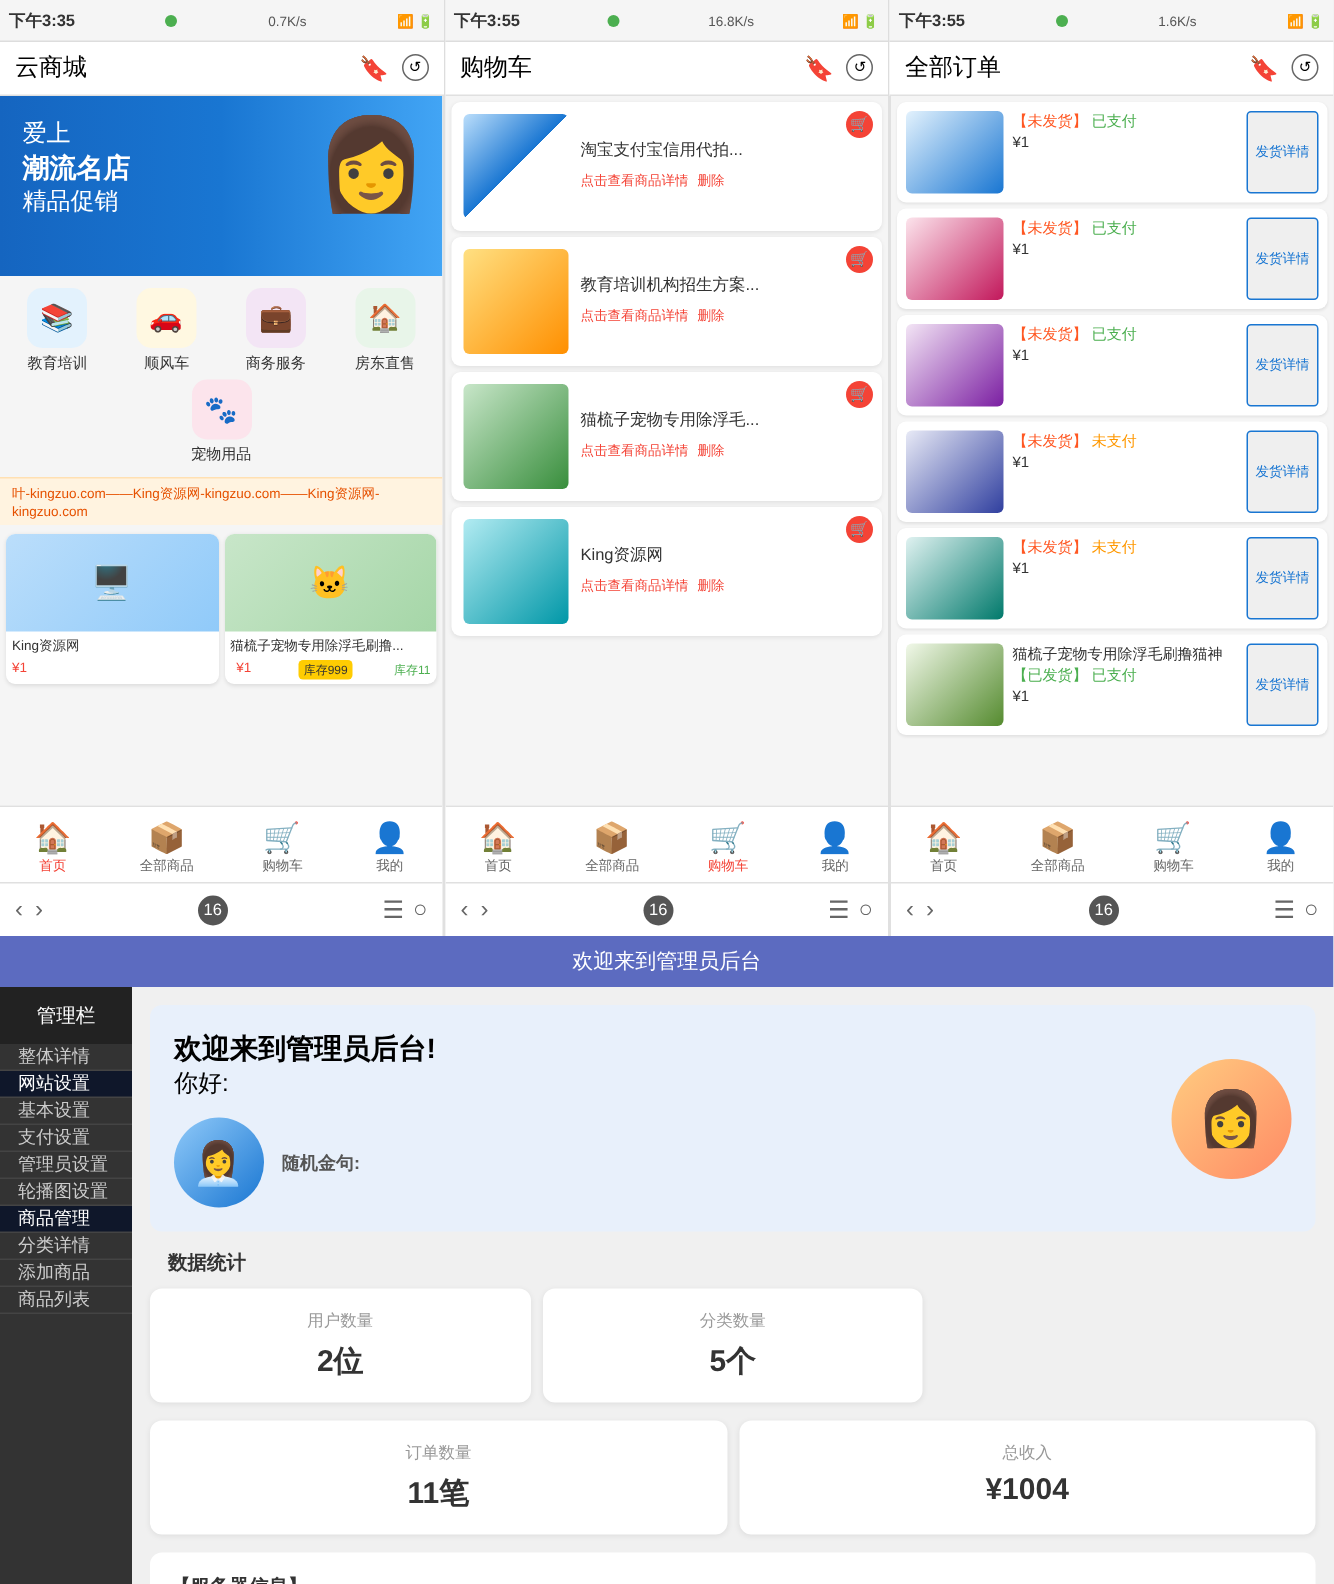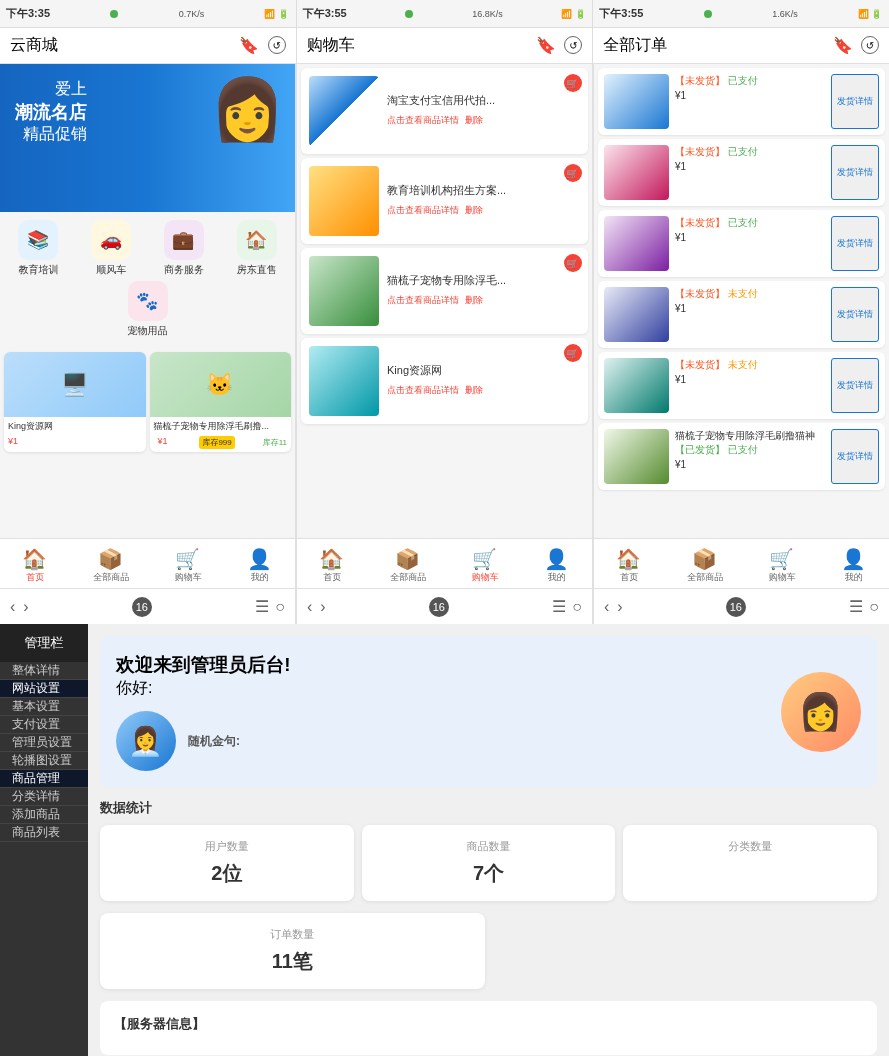"爱上" .banner { height: 148px -> 120px; text-align: right -> none }
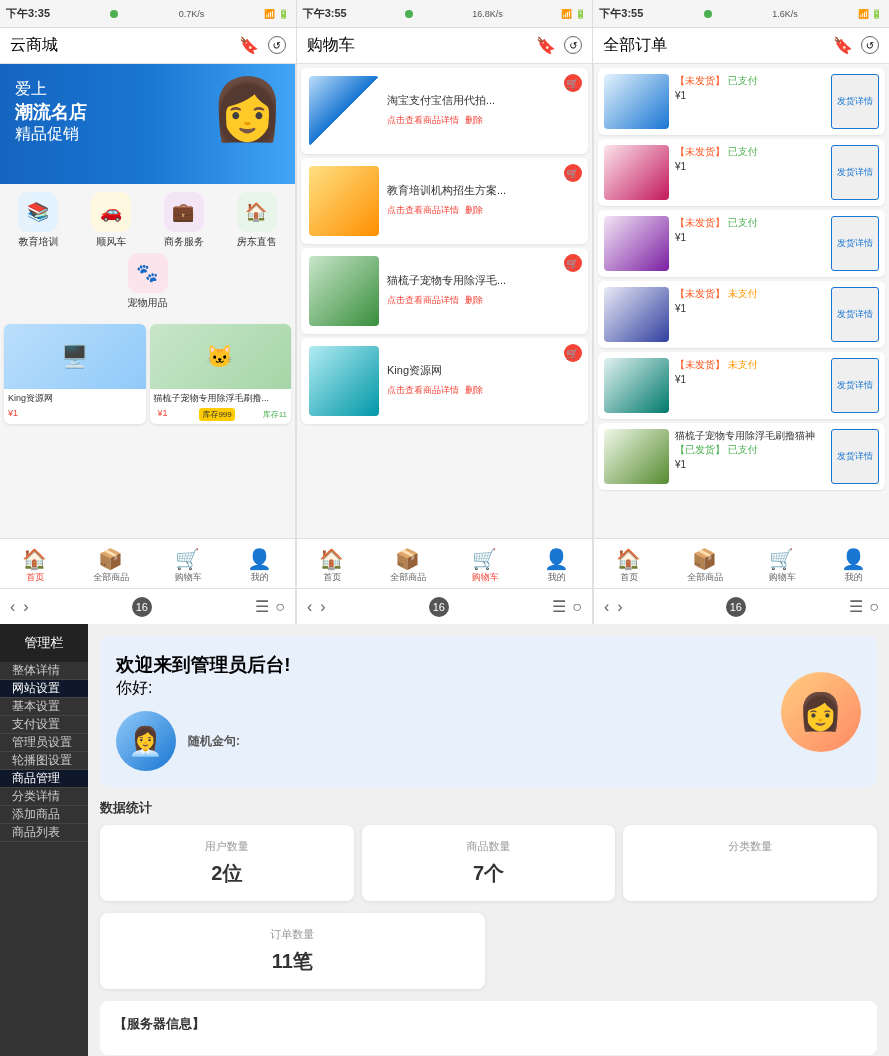"叶-kingzuo.com——King资源网-kingzuo.com——King" div.panel1-ad-strip { html: none -> <div>叶-kingzuo.com——King资源网-kingzuo.com——King资源网-kingzuo.com</div> }
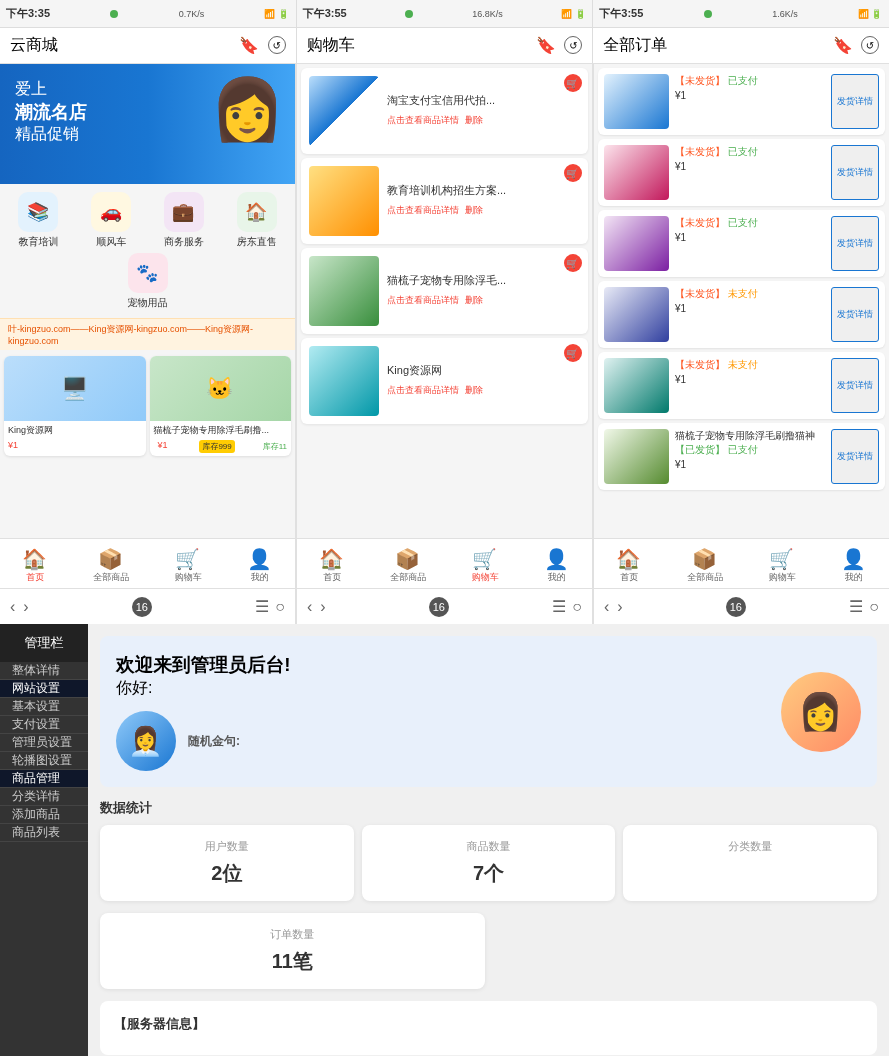"欢迎来到管理员后台" div.admin-welcome-bar { html: none -> <div>欢迎来到管理员后台</div> }
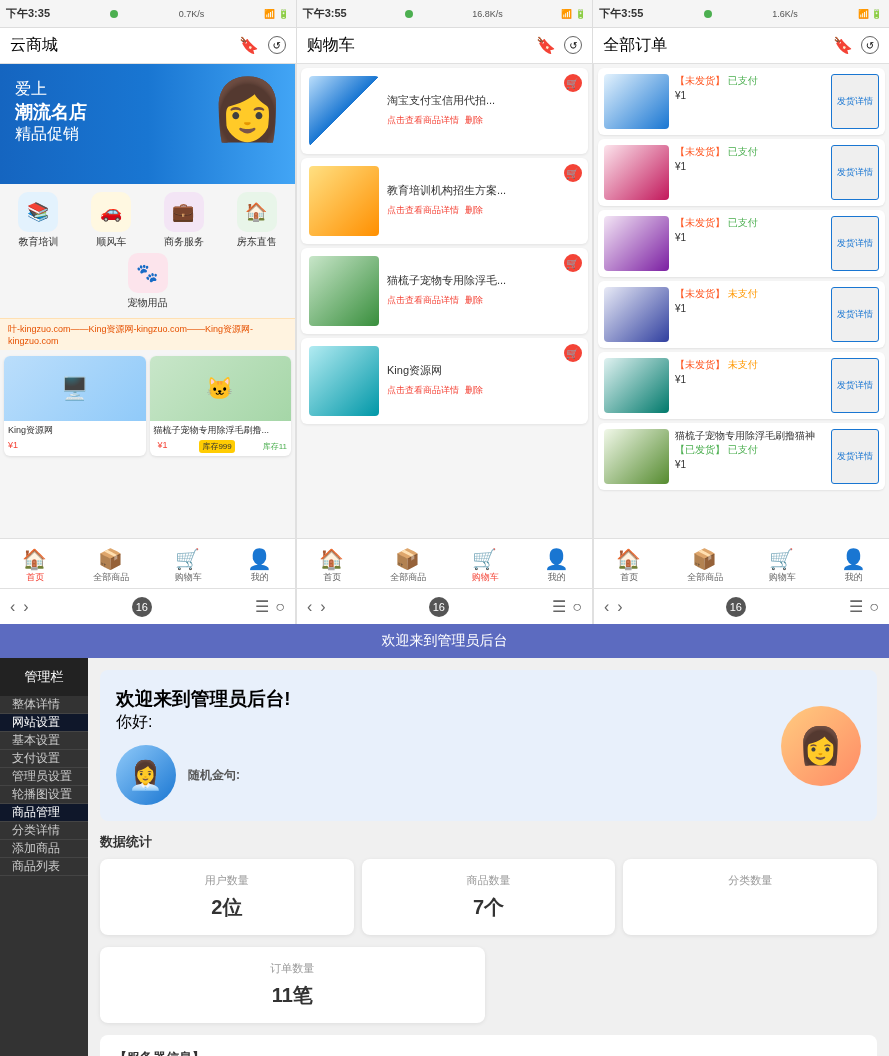"数据统计" div { margin-left: none -> 12px }
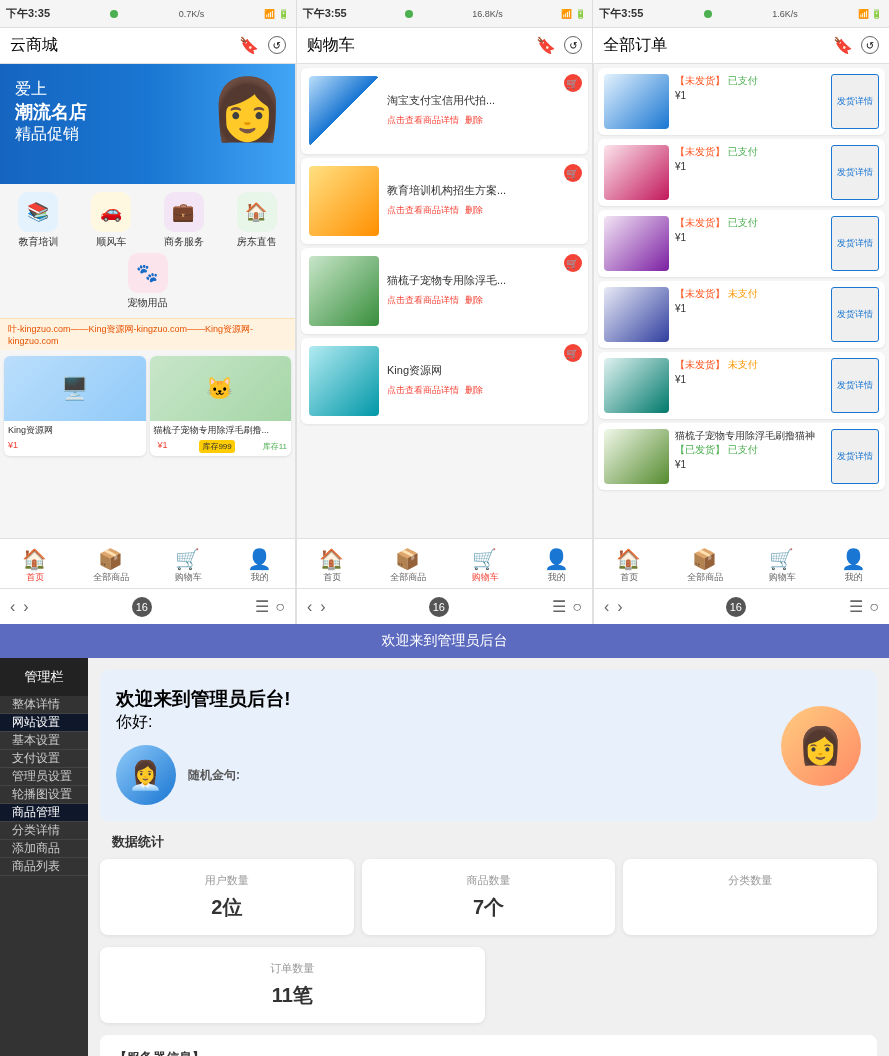"商品数量" div.stats-card { html: <div> <div>商品数量</div> <div>7个</div> </div> -> none }
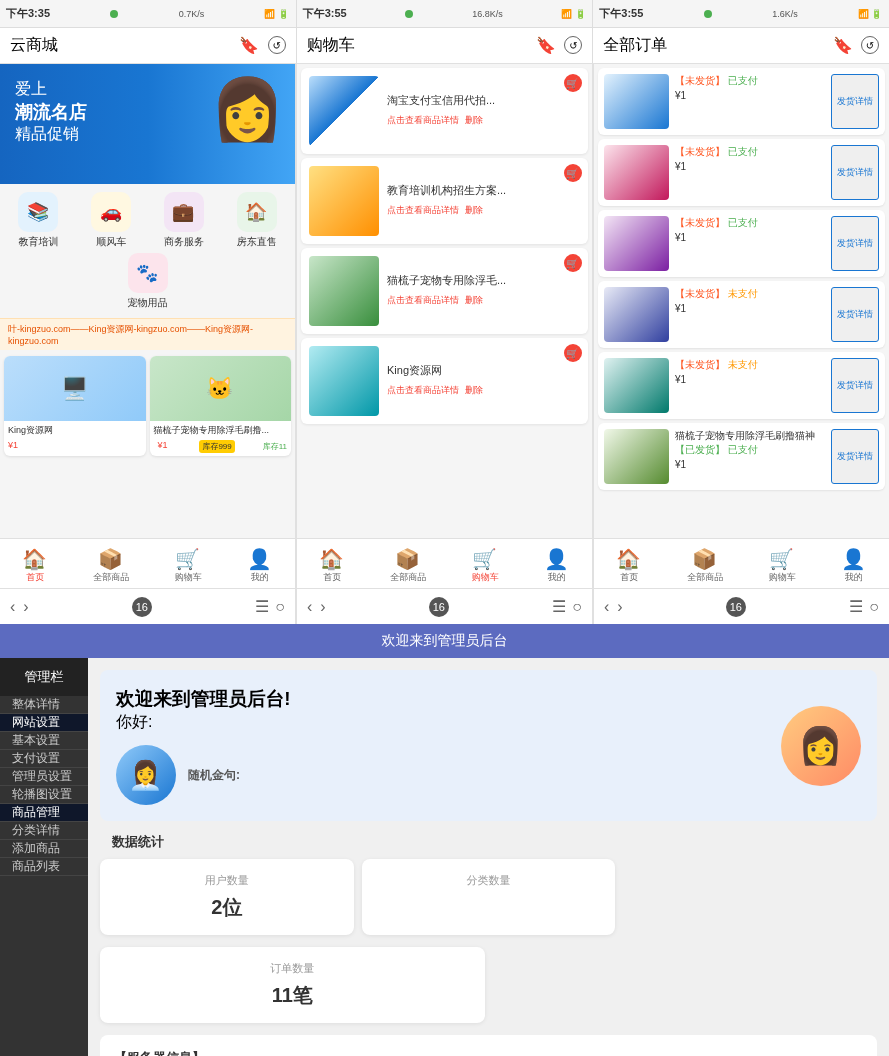"5个" div.value { html: none -> <div>5个</div> }
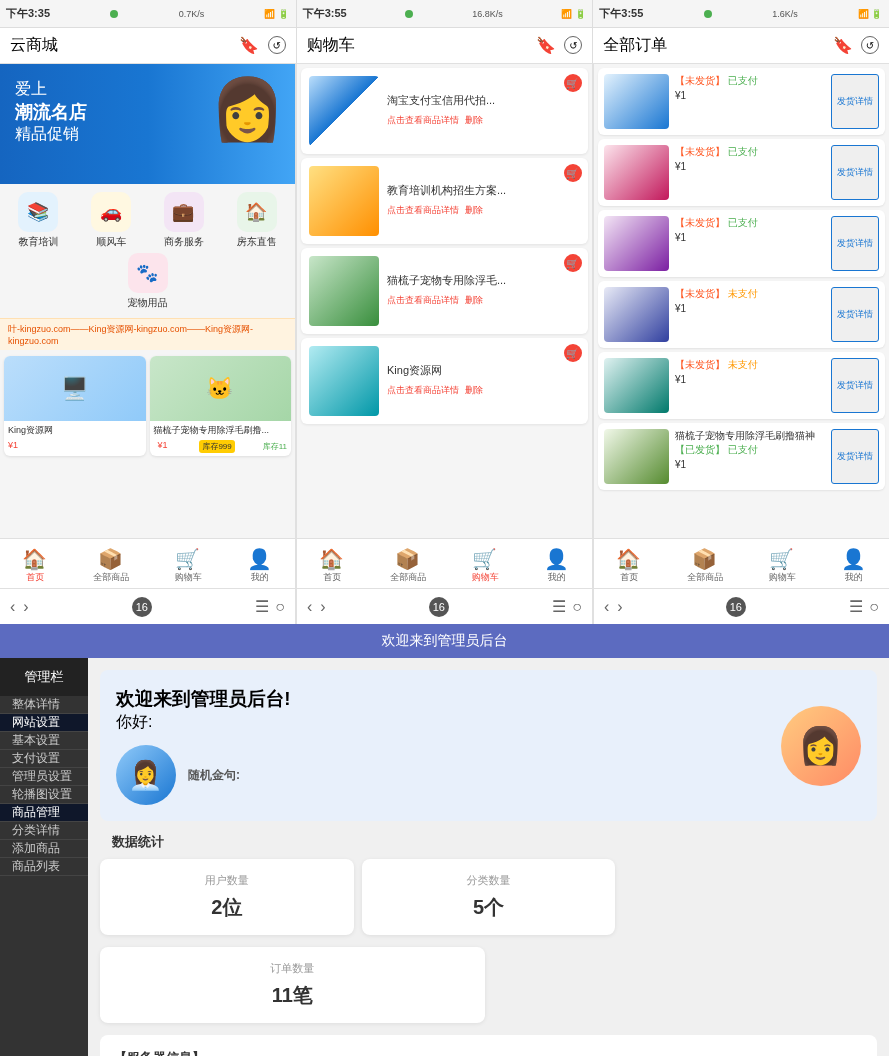"总收入" div.stats-card { html: none -> <div> <div>总收入</div> <div>¥1004</div> </div> }
